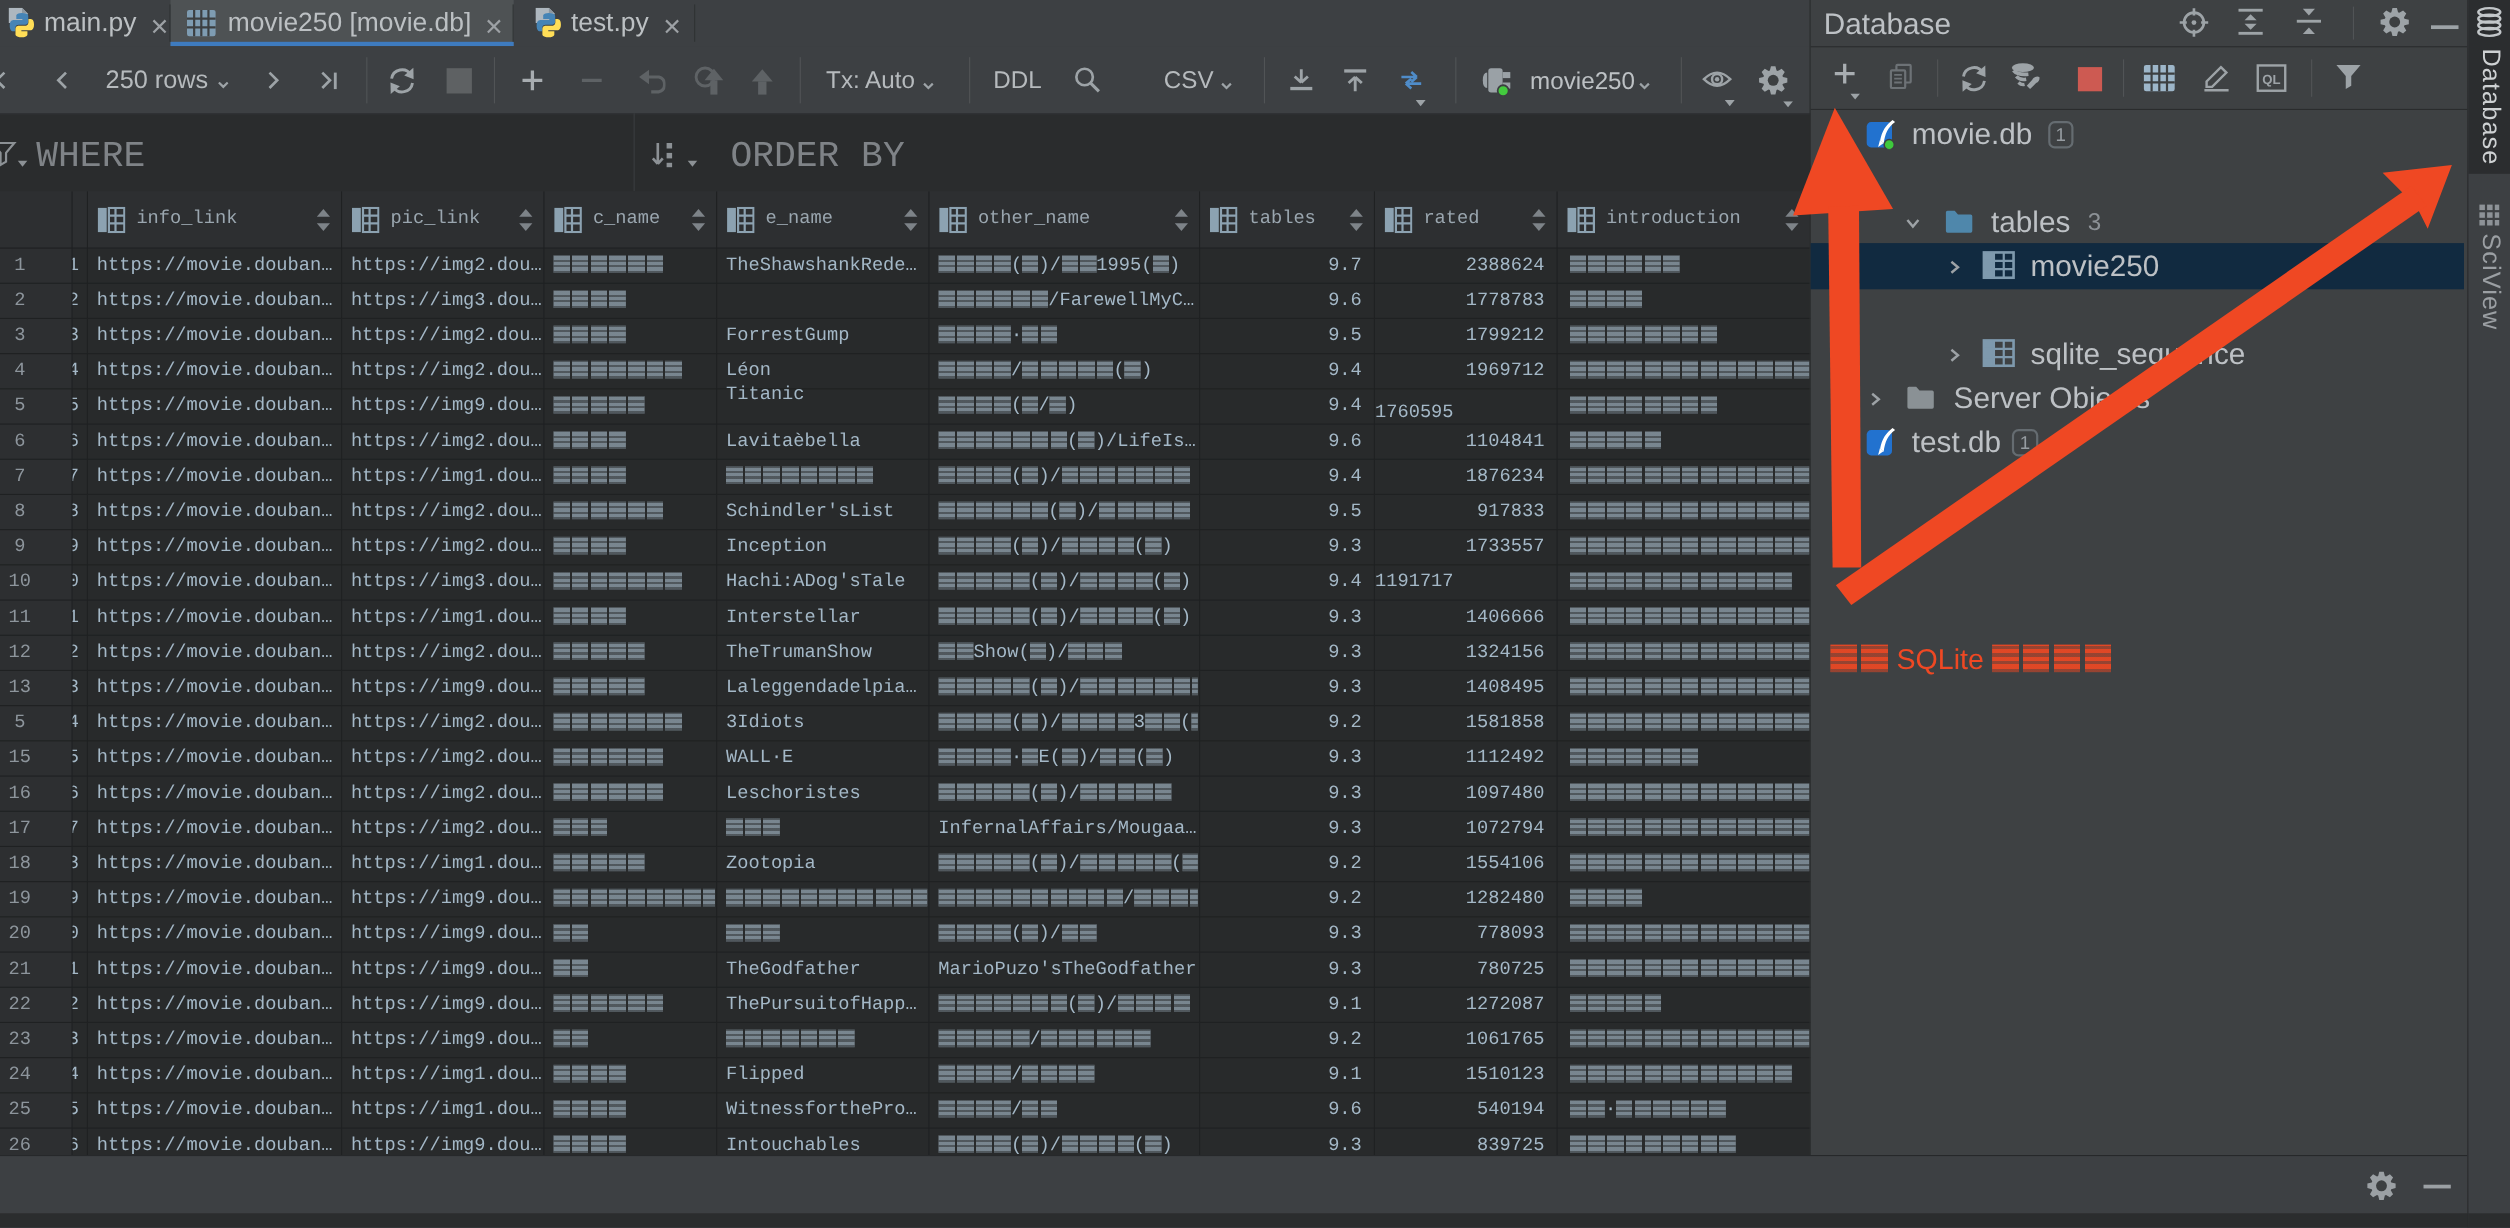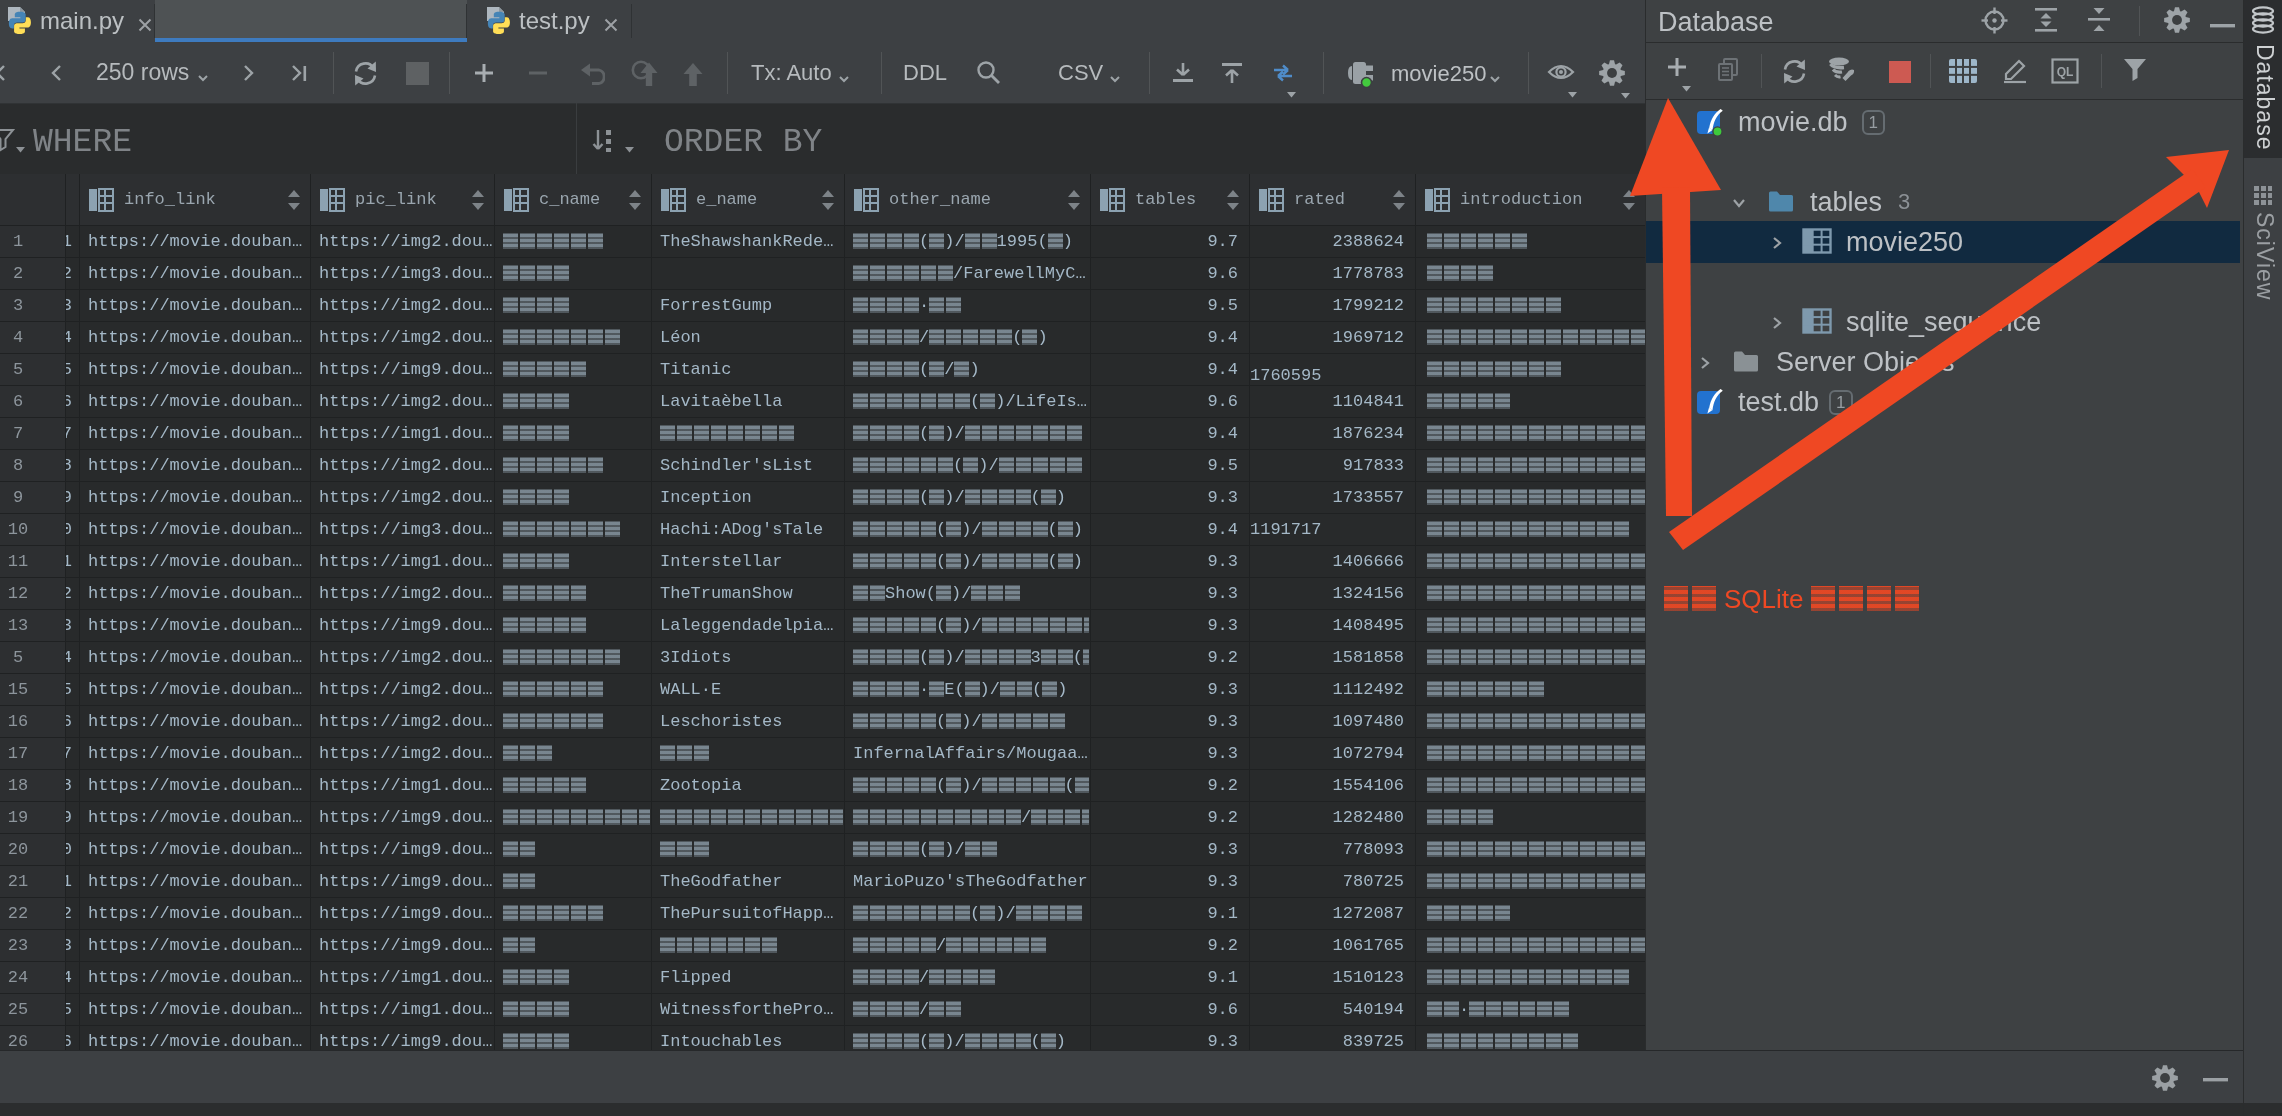"movie250 [movie.db]" div.tab { html: none -> <div> <span><svg> <rect></rect> <line></line> <line></line> <line></line> <line></line> <line></line> </svg></span> <span>movie250 [movie.db]</span> <span><svg> <path></path> </svg></span> </div> }
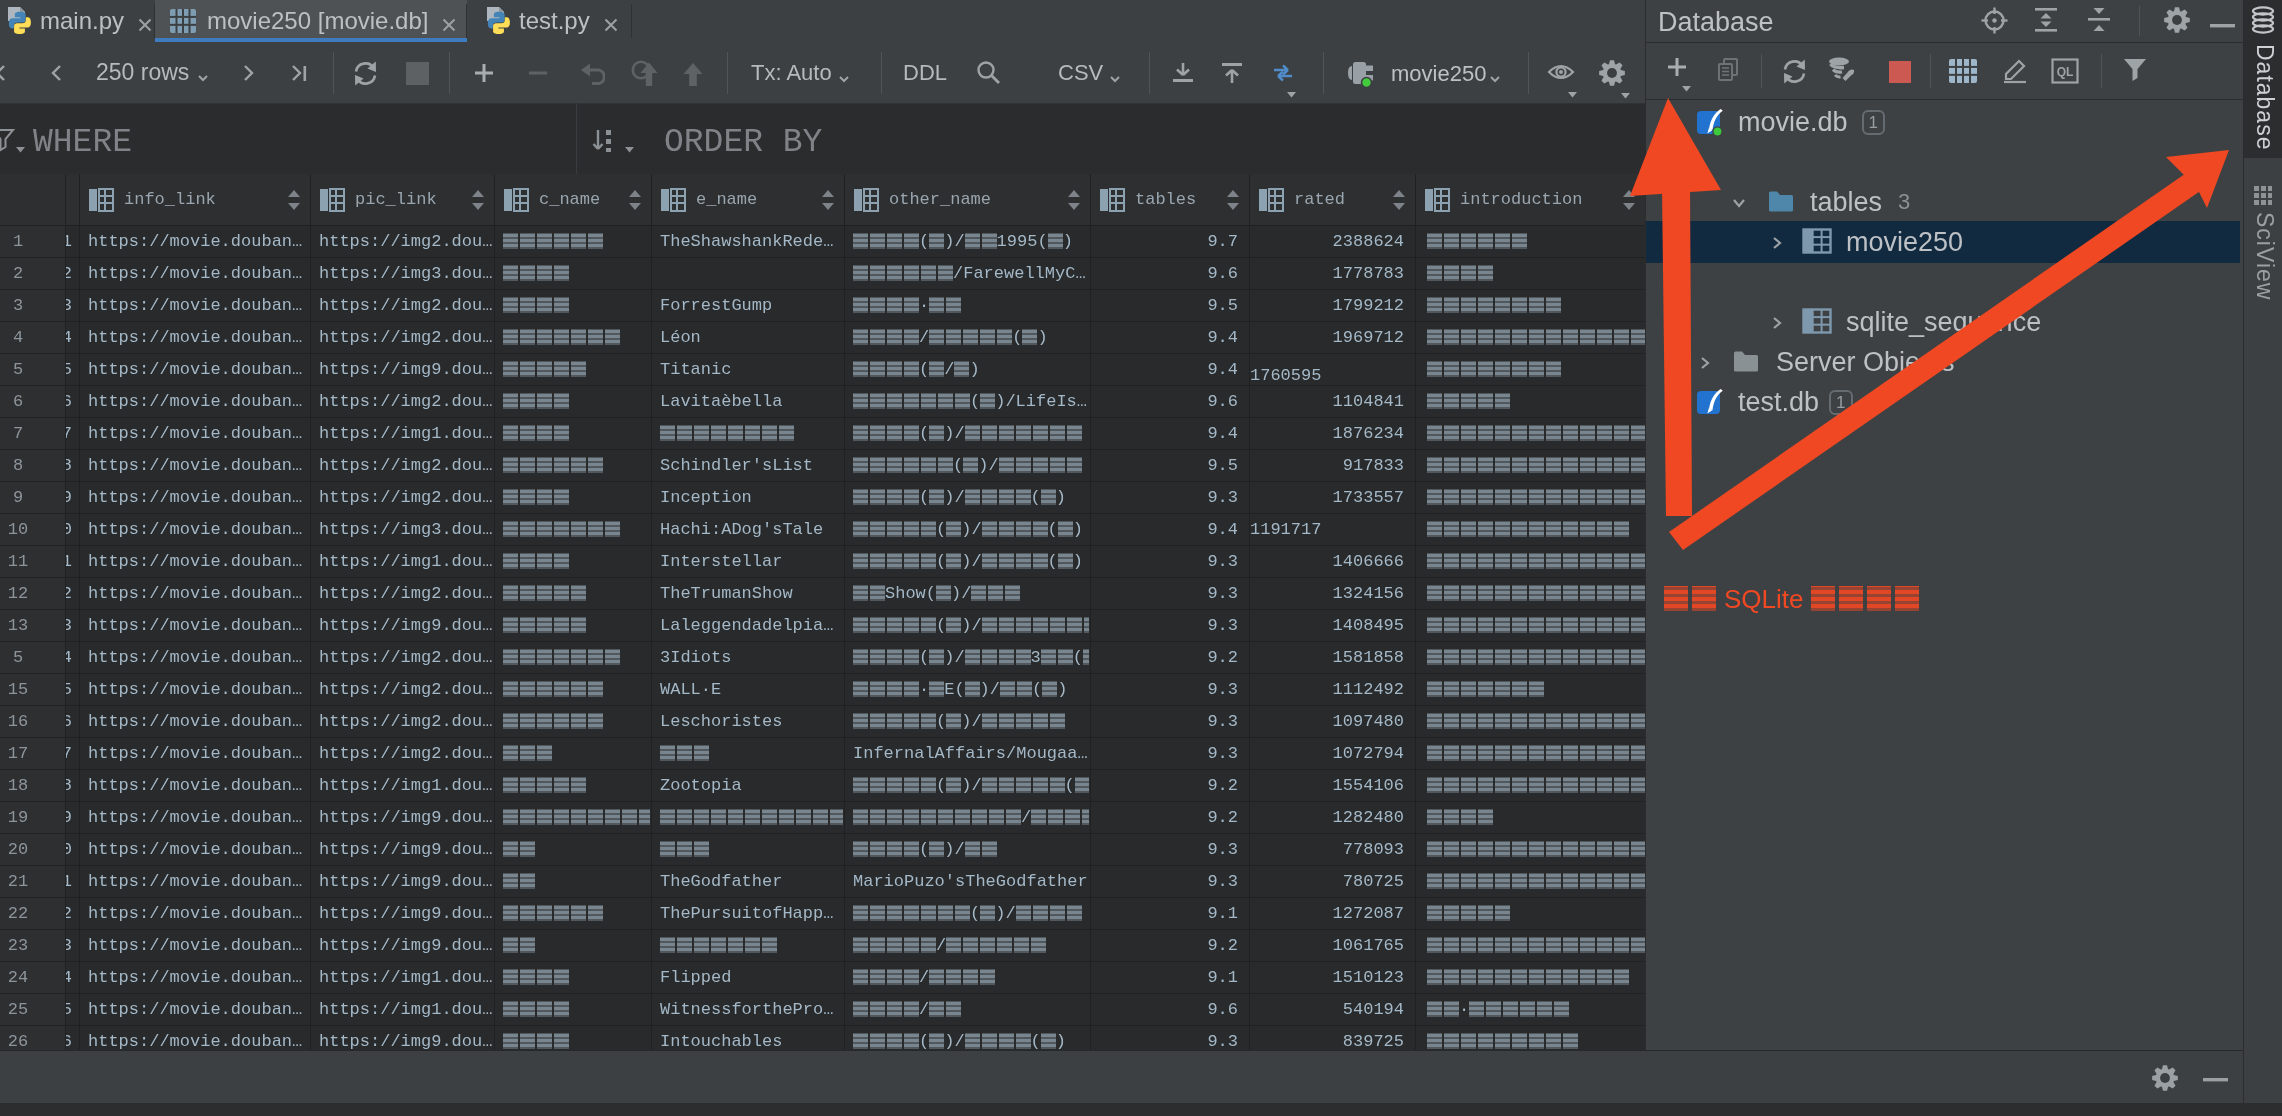"Titanic" div.cell { top: 354px -> 344px }
